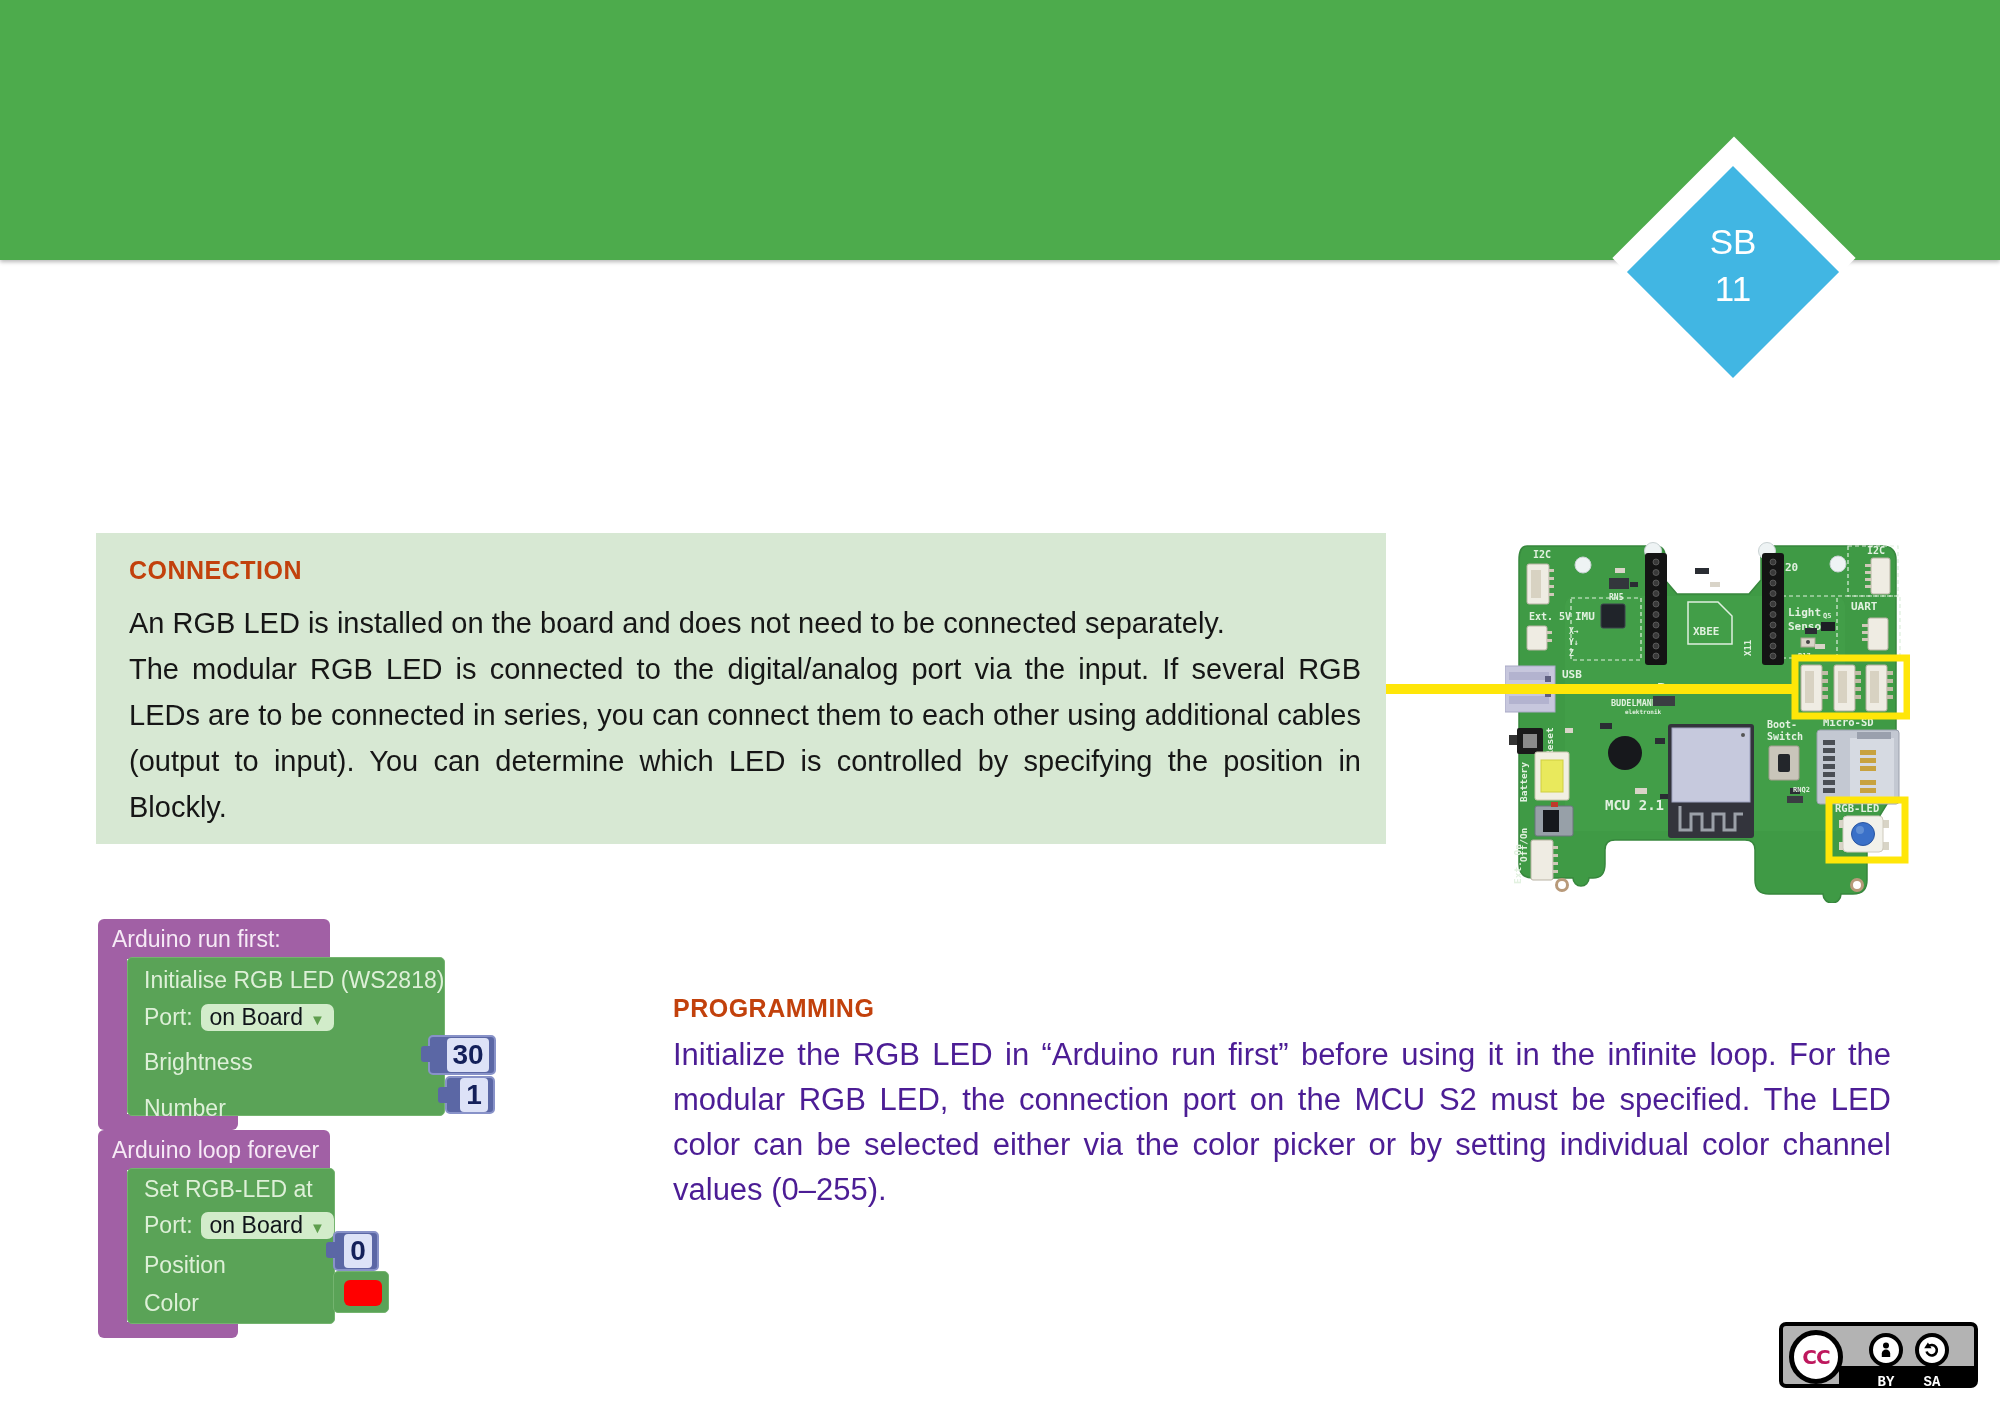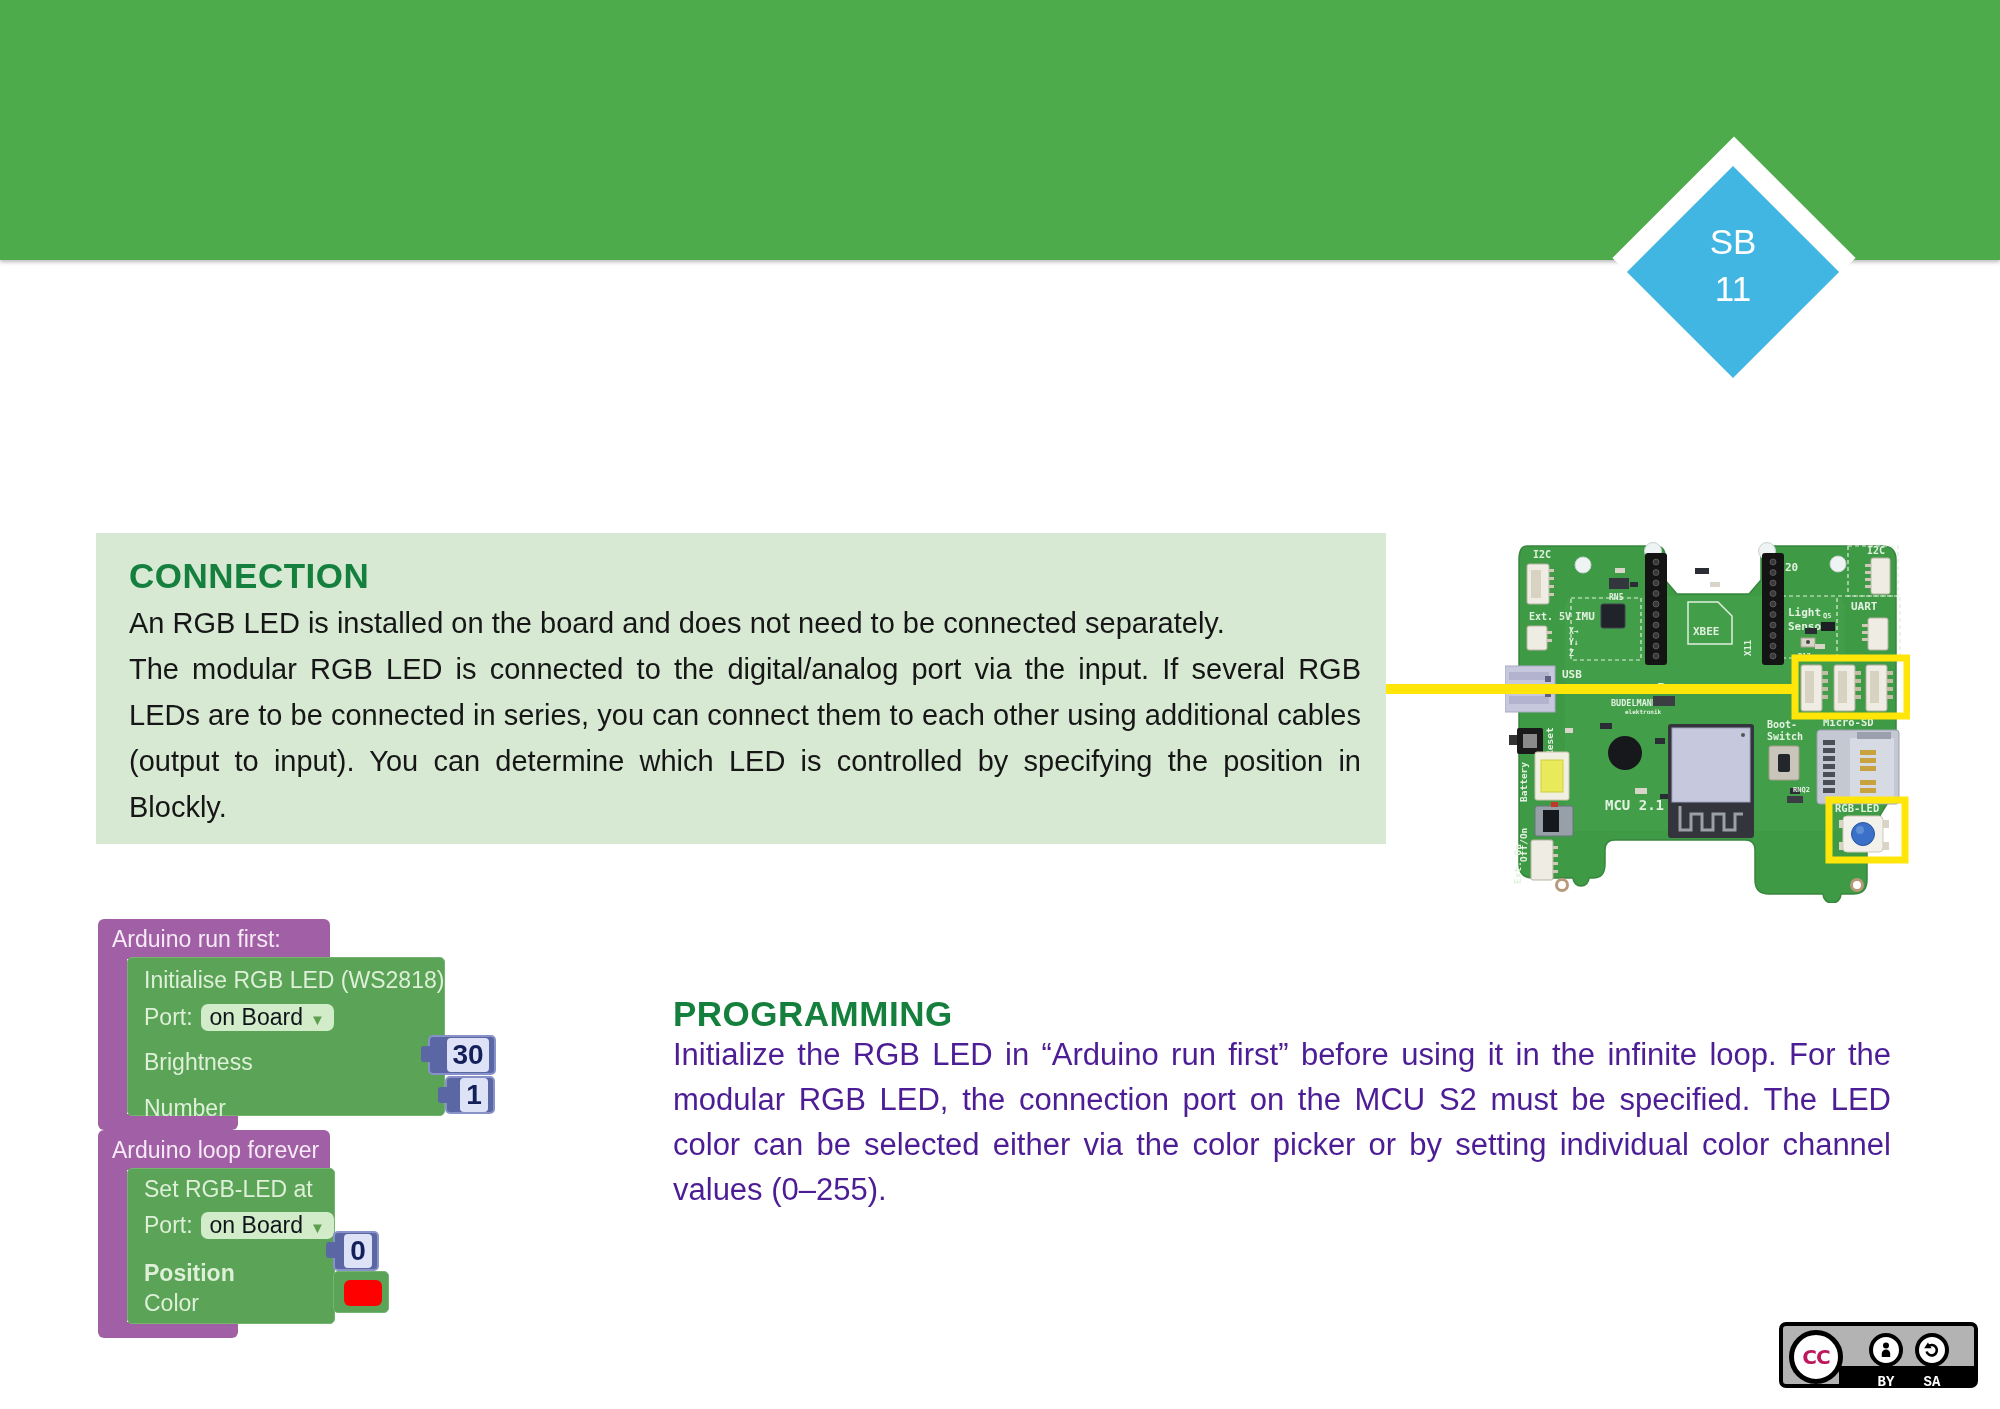"CONNECTION" .section-heading { color: #15803d -> #c2410c; font-size: 35px -> 25px }
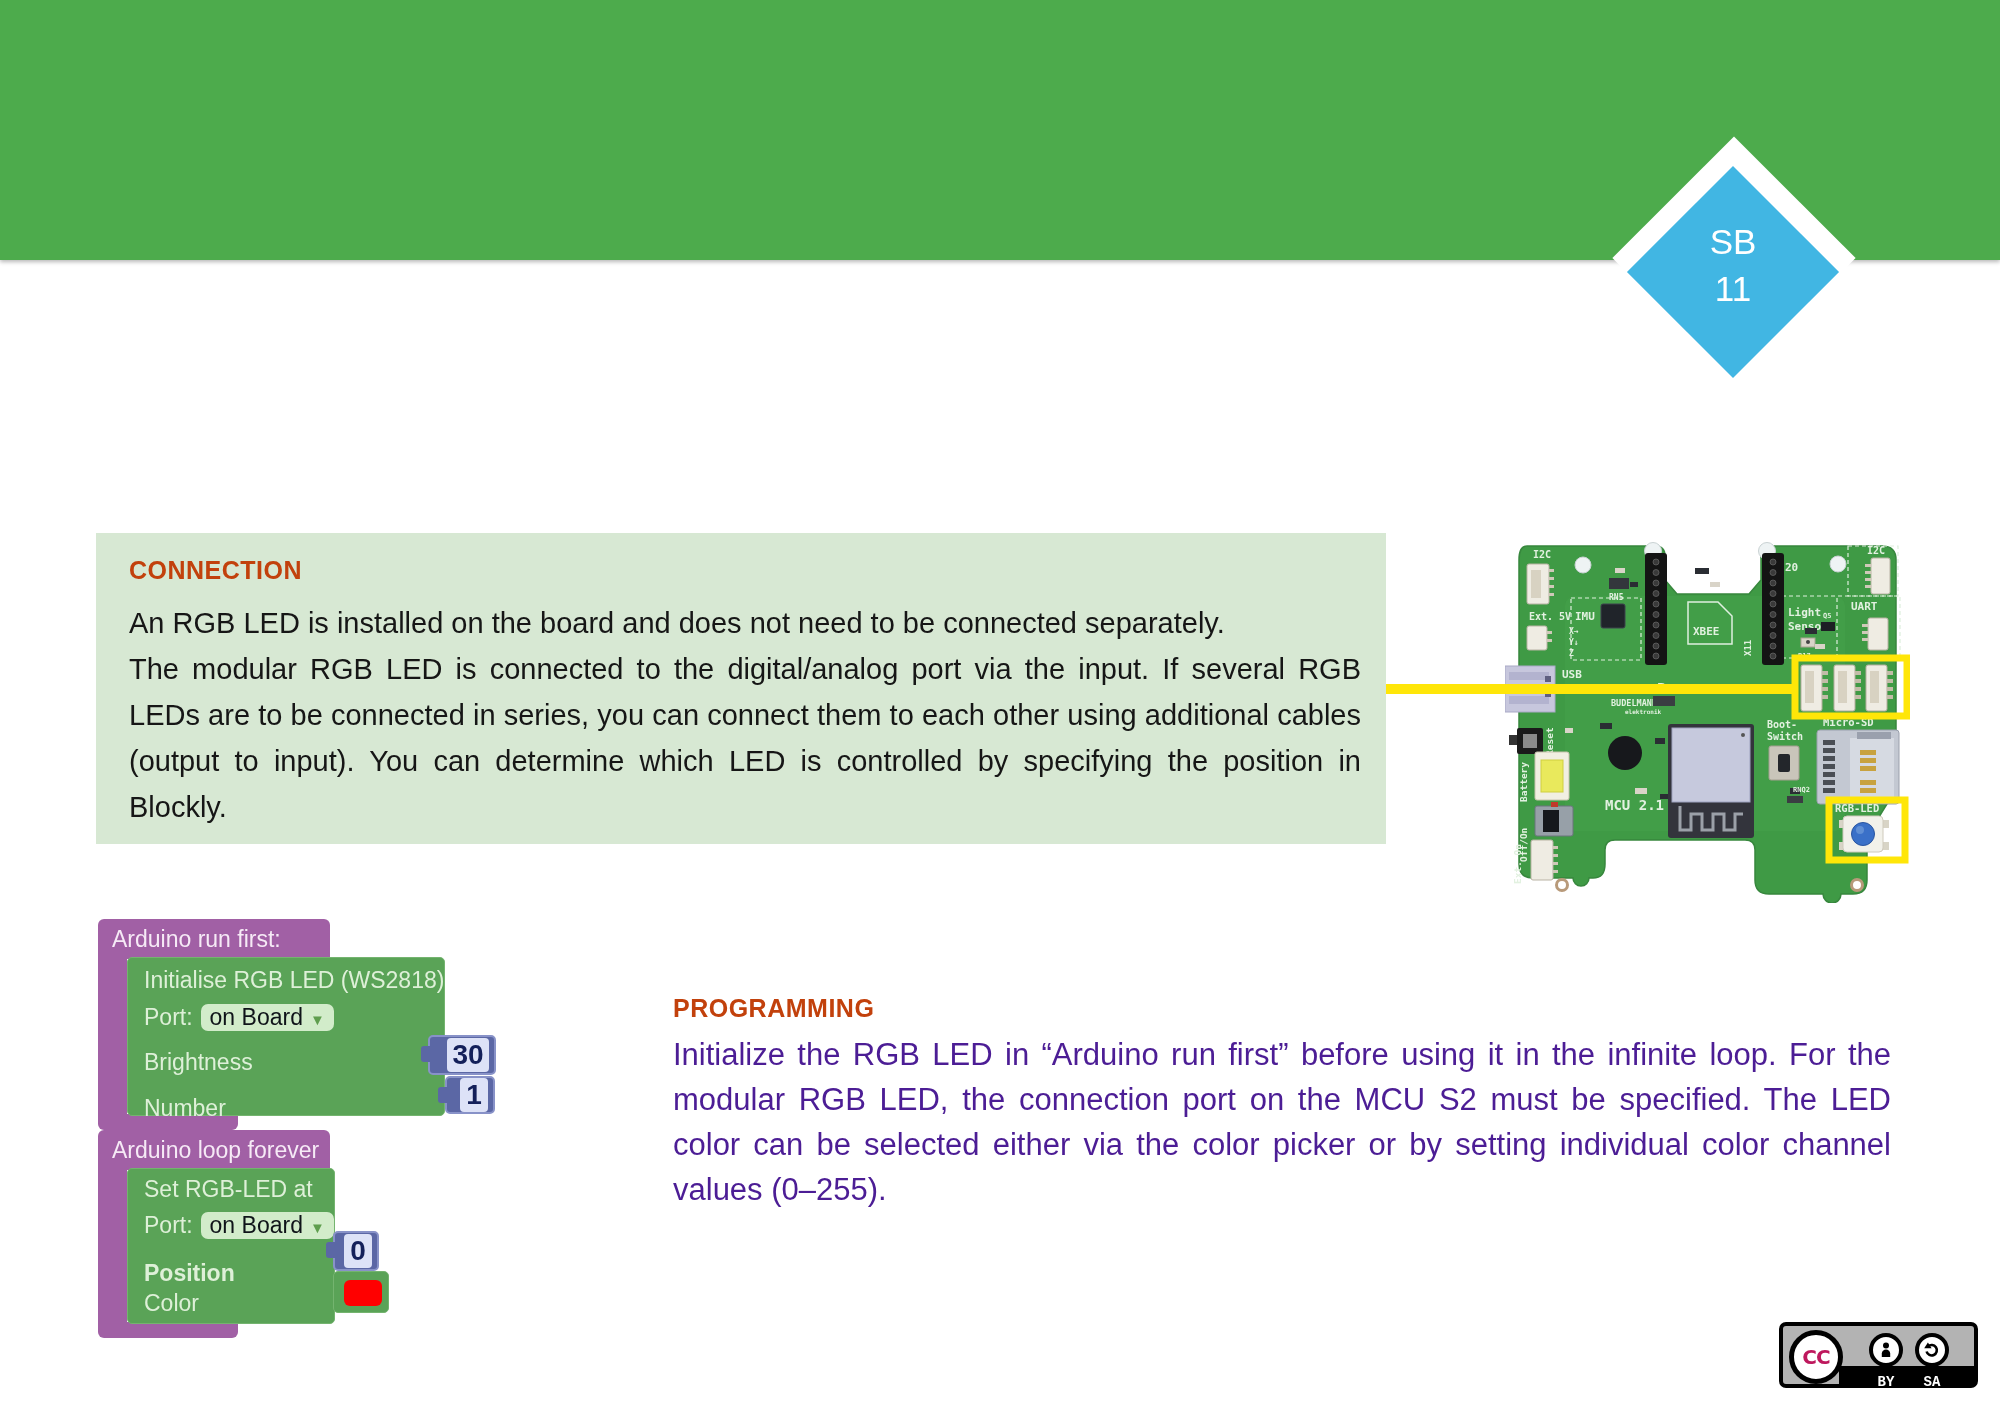"Position" div.g-row { font-weight: bold -> none; top: 91px -> 83px }
